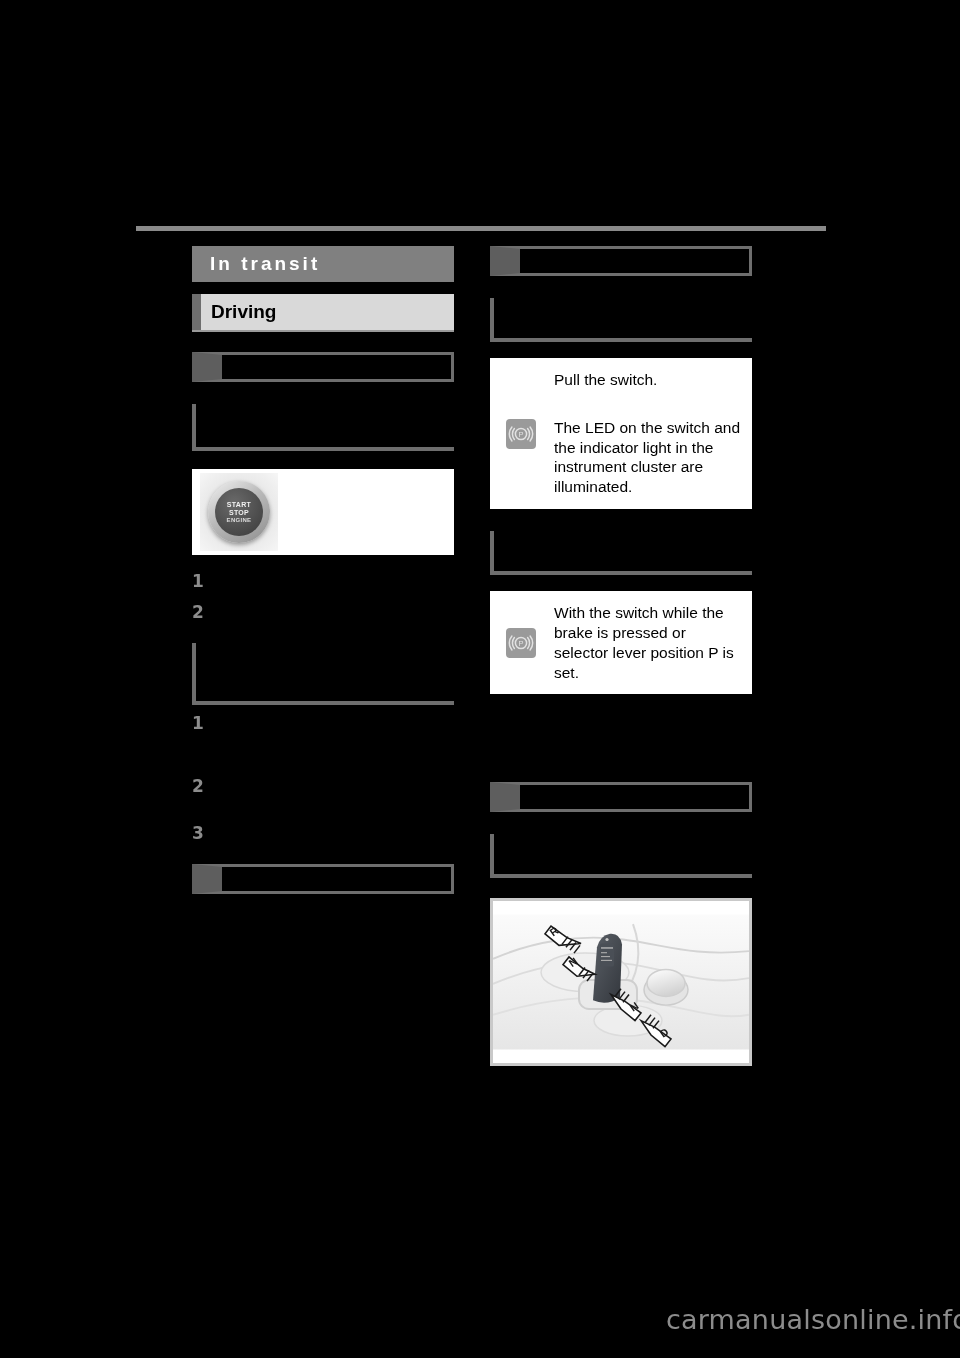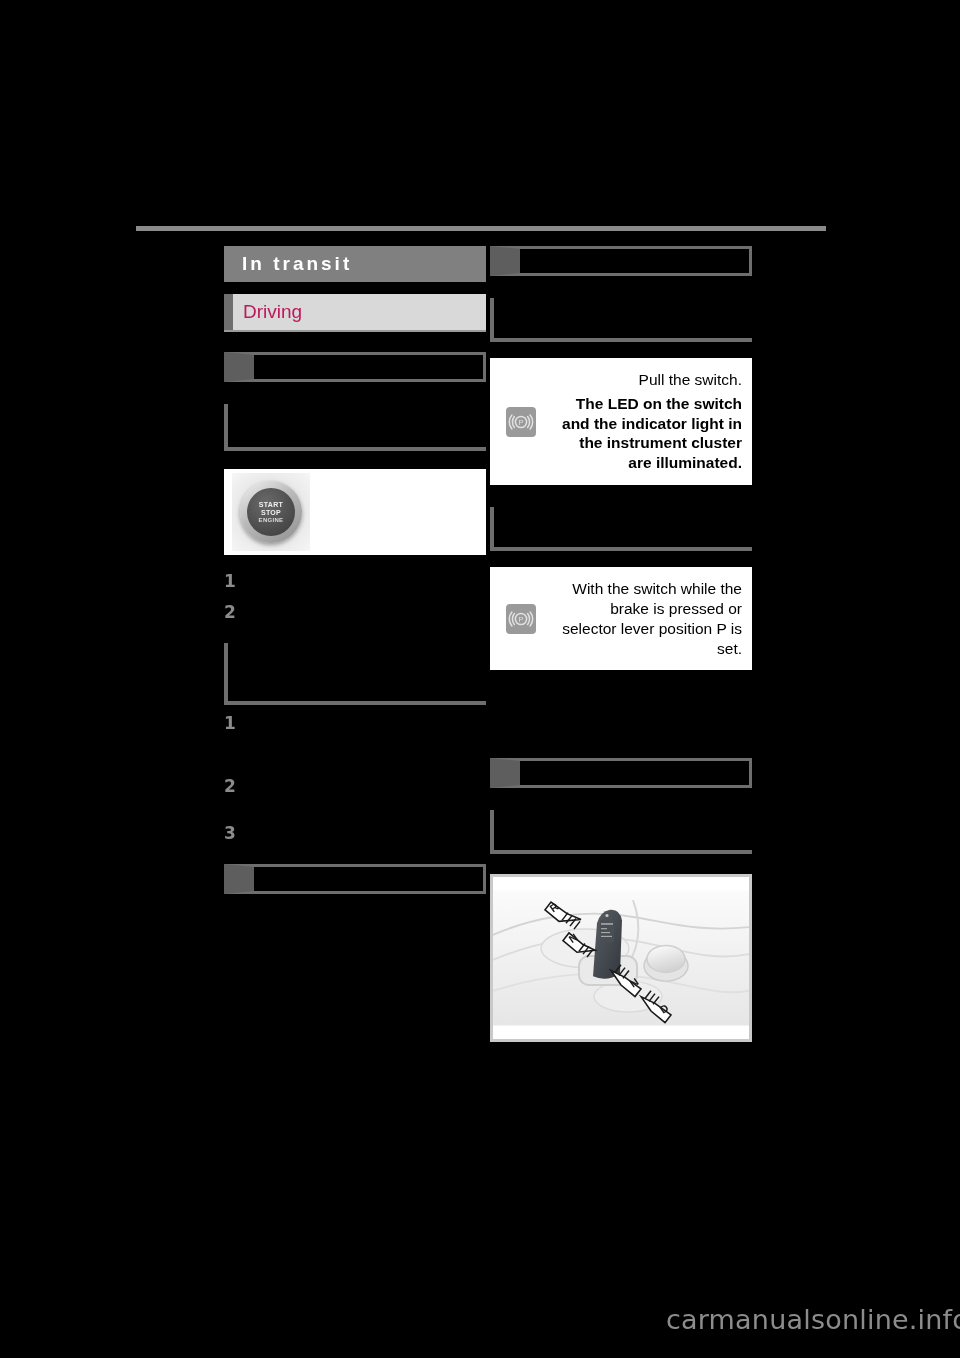"In transit" .col-left { left: 224px -> 192px }
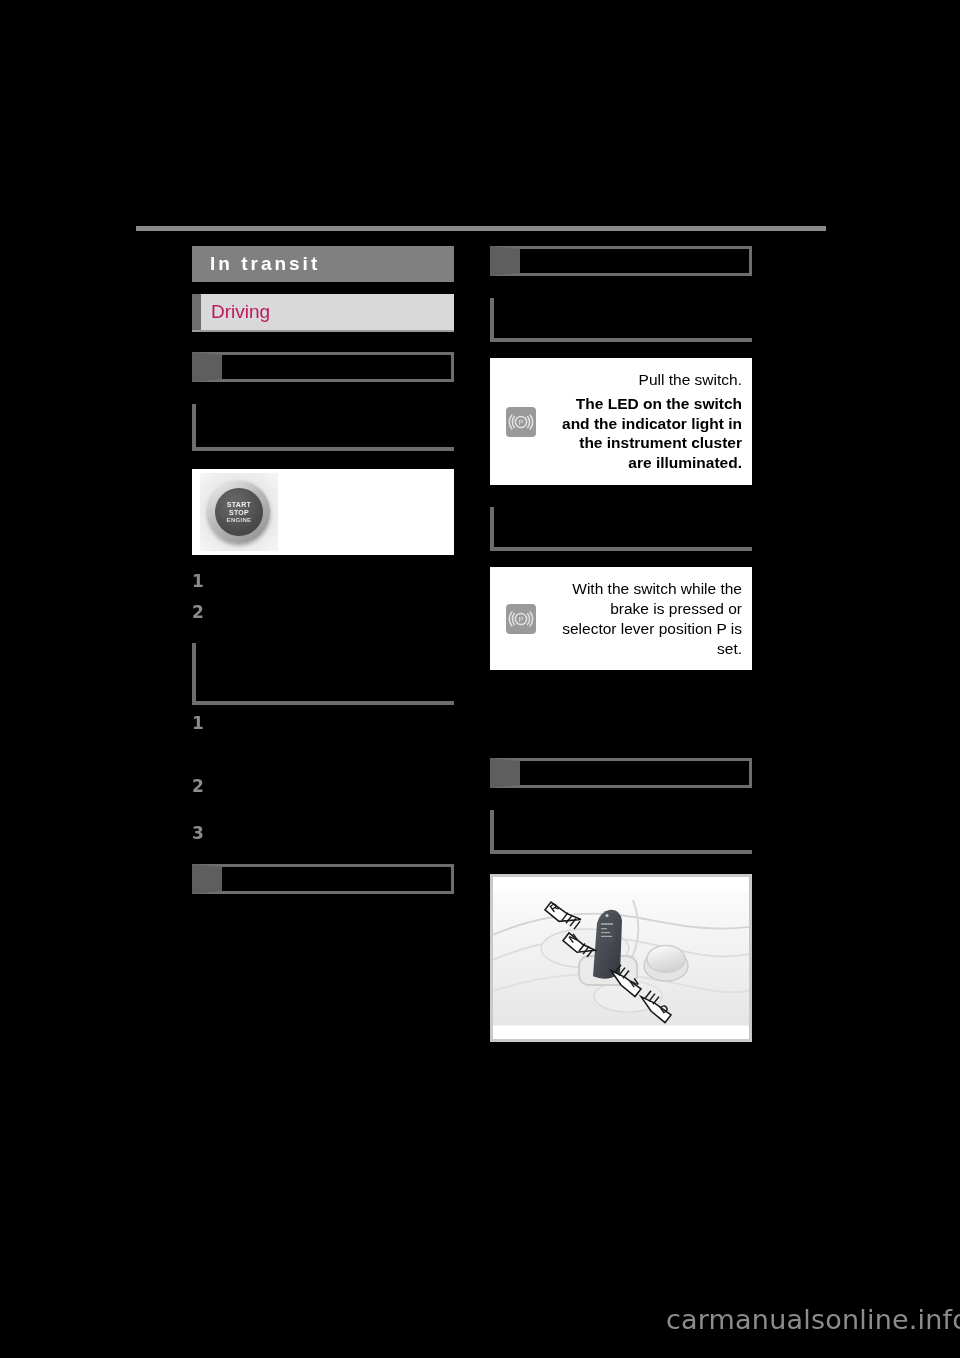"Driving" .bar-section { color: #be185d -> #000000; font-weight: normal -> bold }
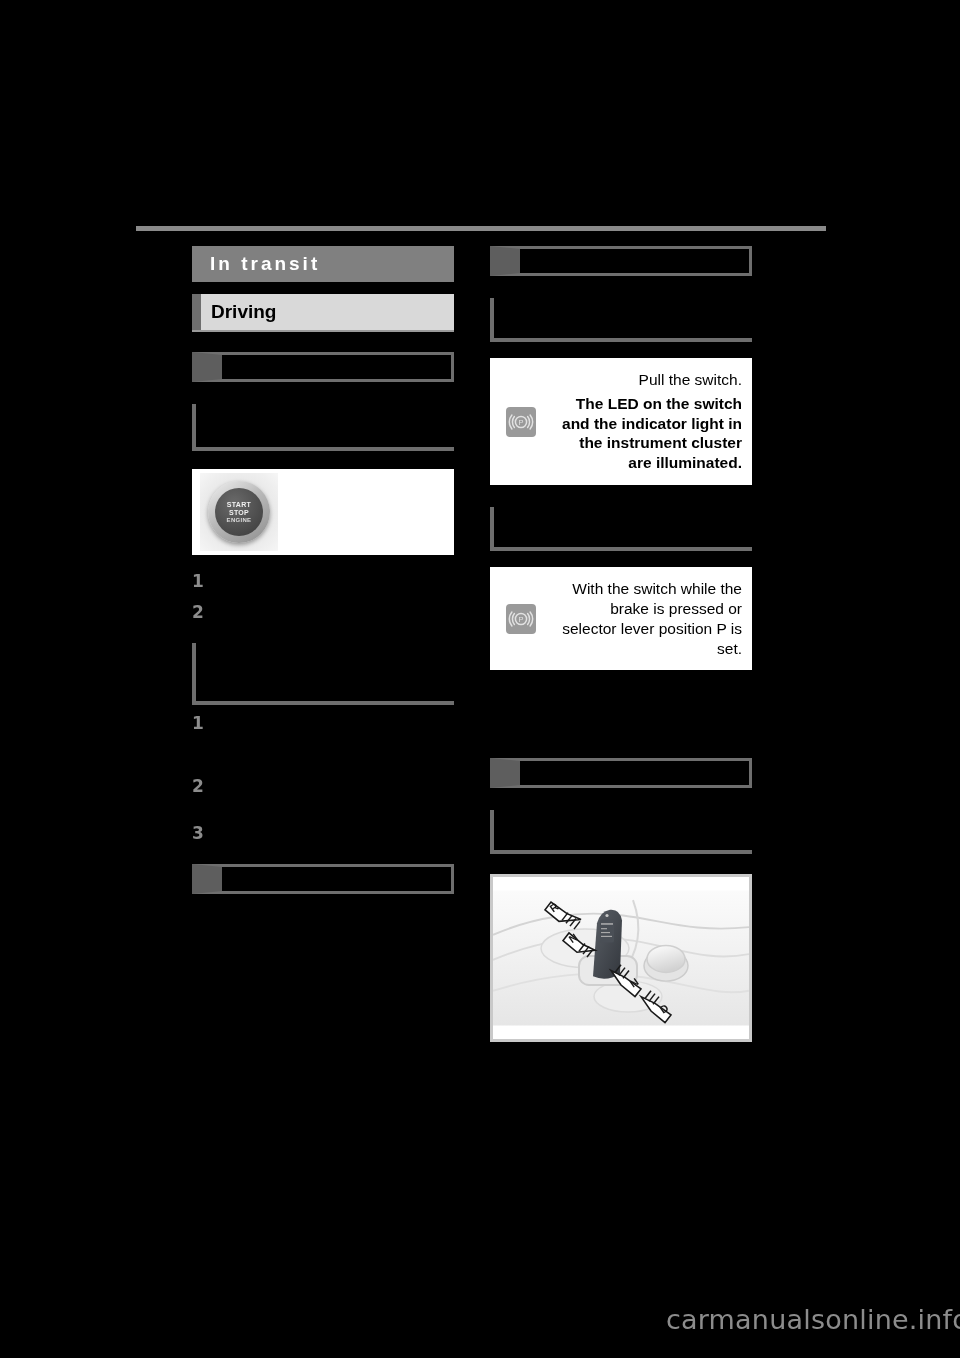"Pull the switch." .callout p { text-align: right -> none }
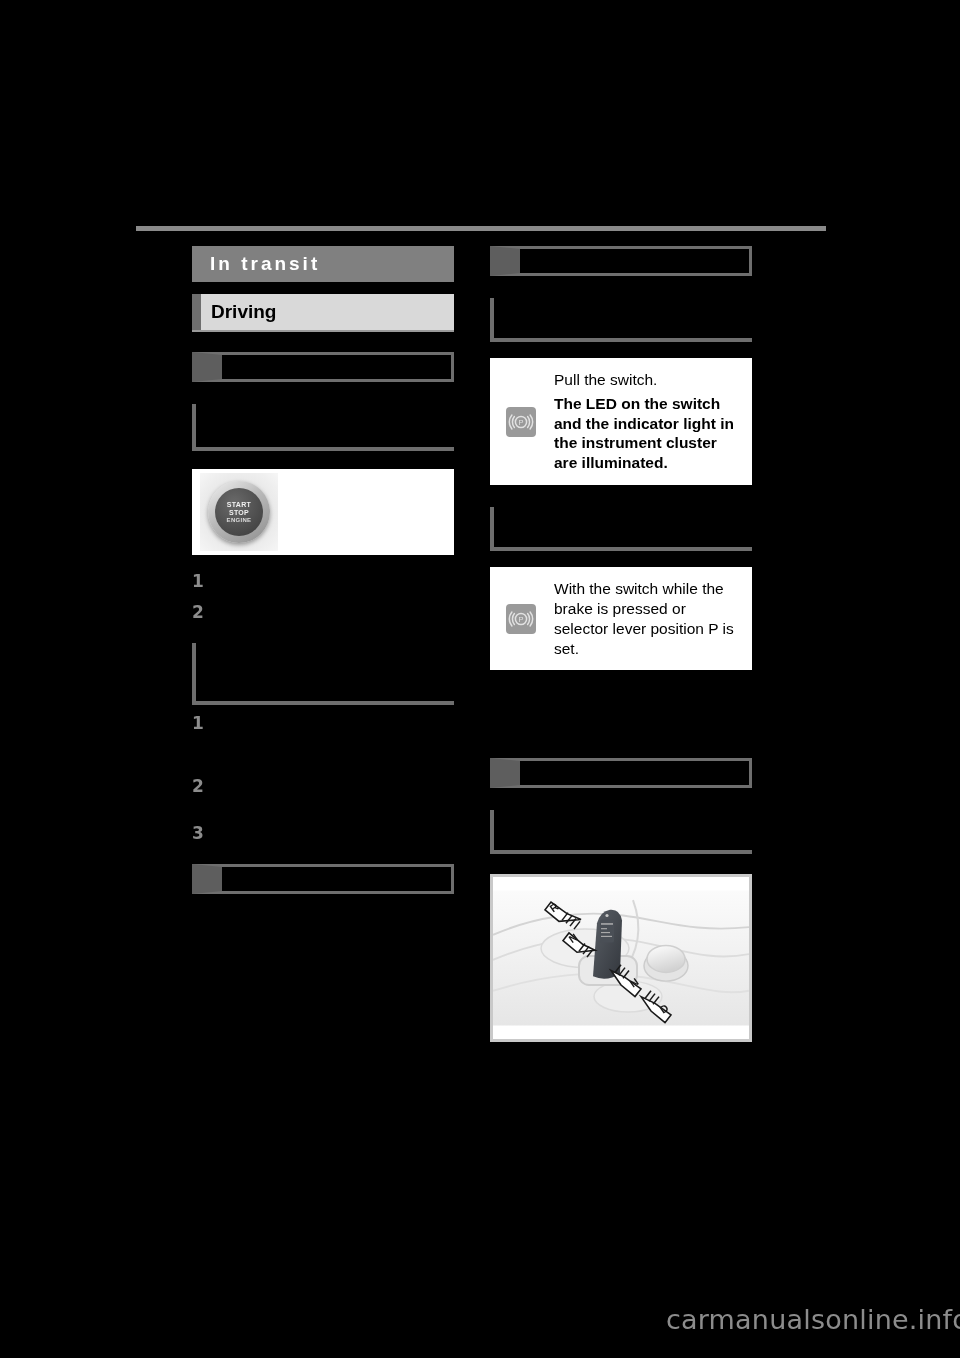"The LED on the switch" .callout p + p { font-weight: bold -> none; margin-top: 4px -> 28px }
